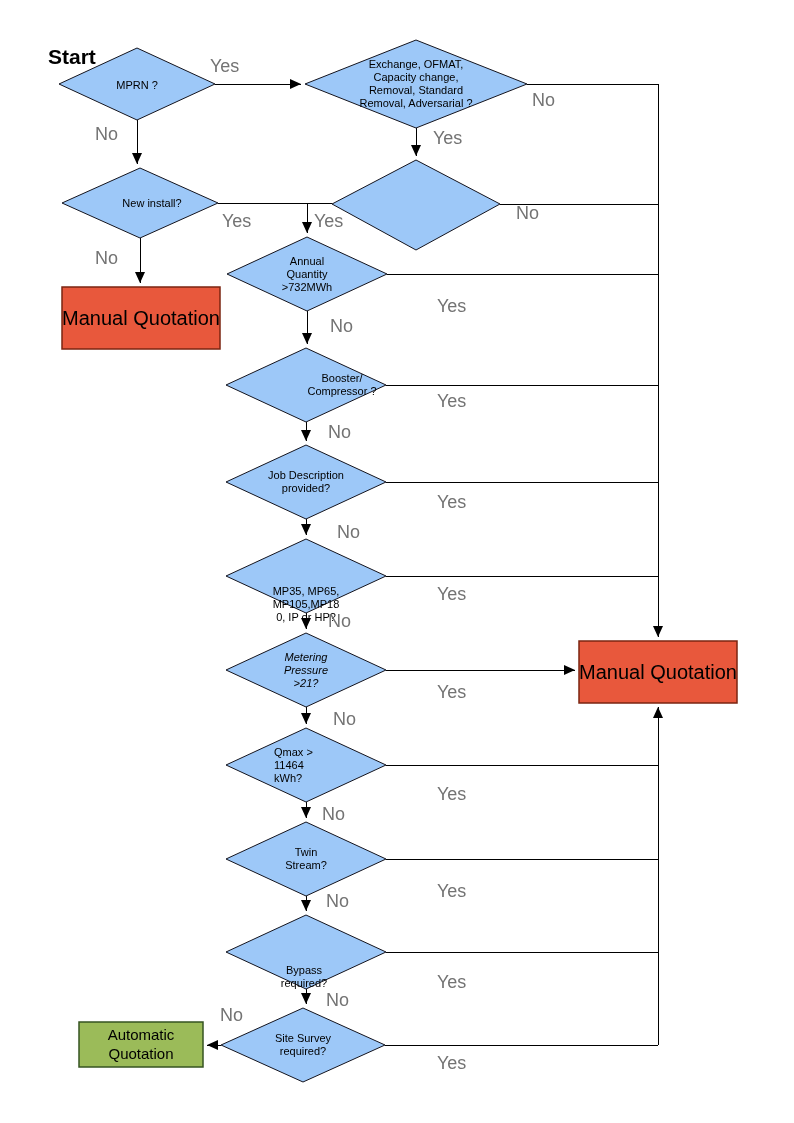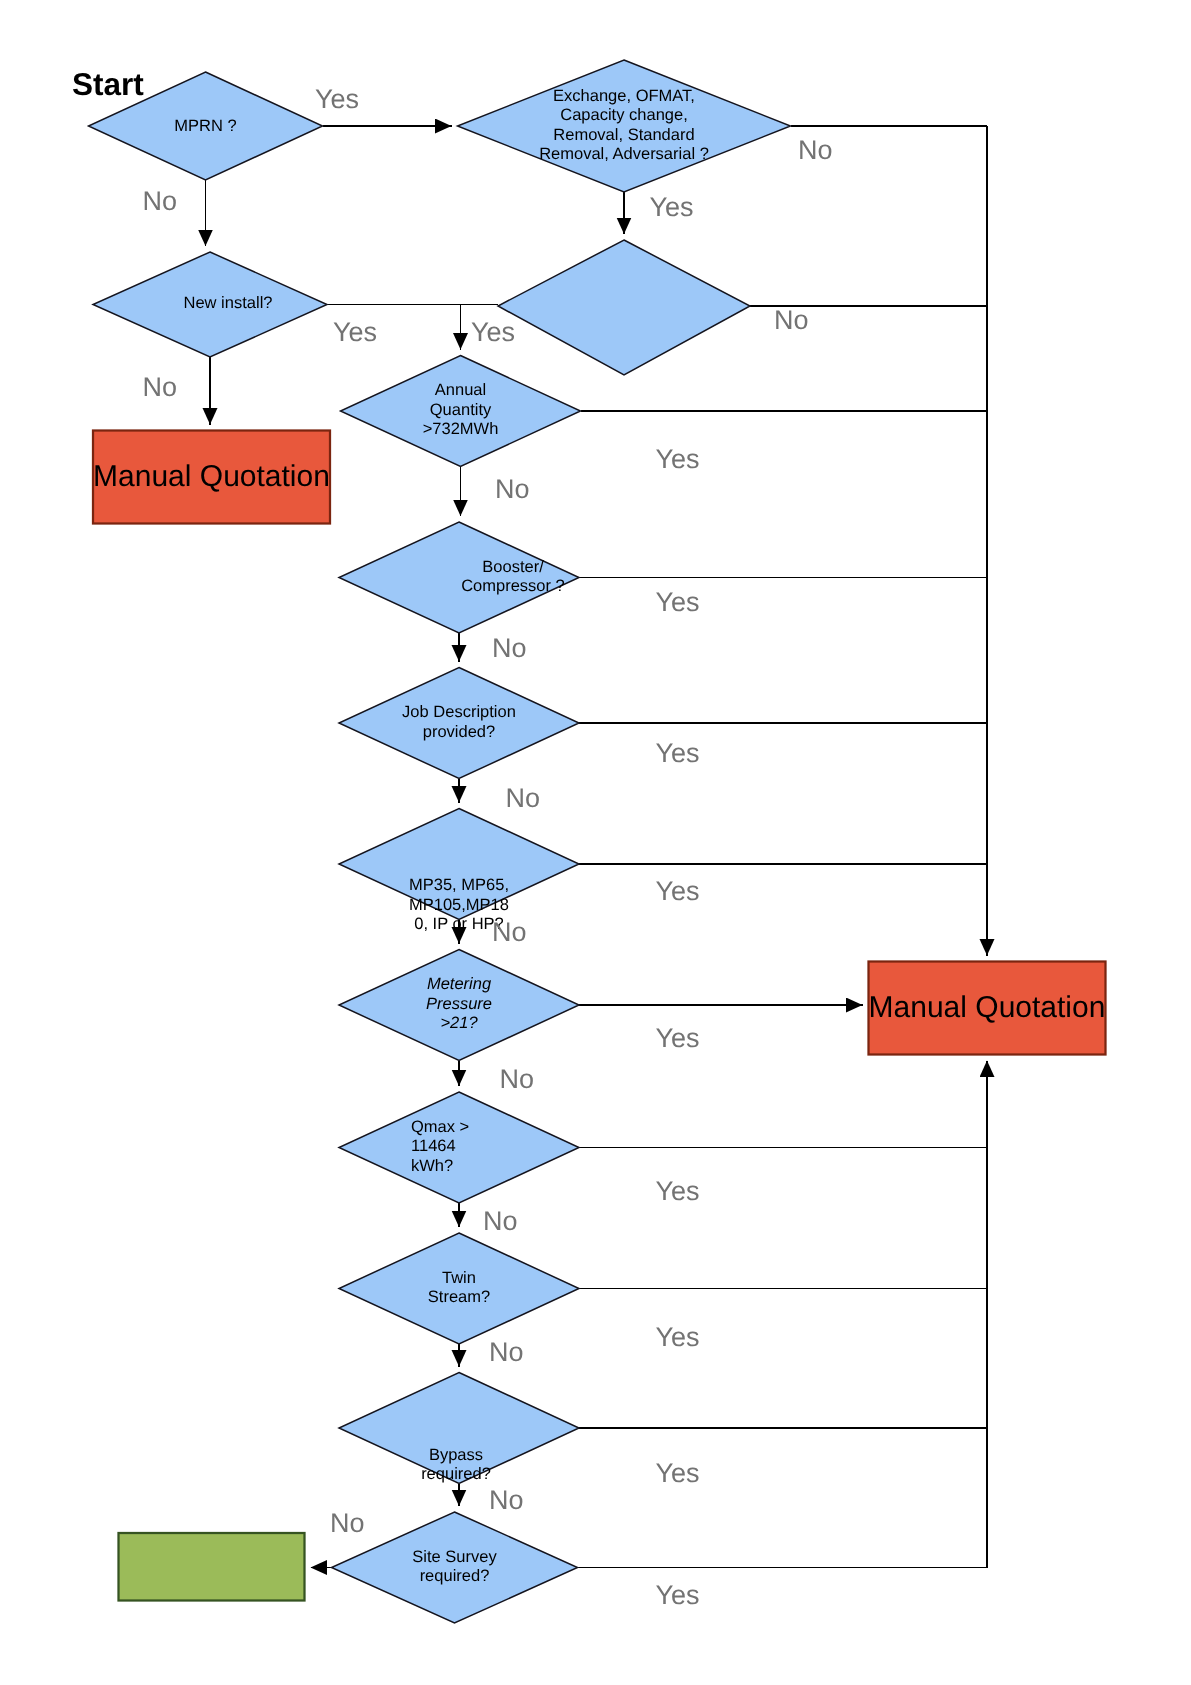"Automatic Quotation" div.box-label { html: none -> <div>Automatic Quotation</div> }
